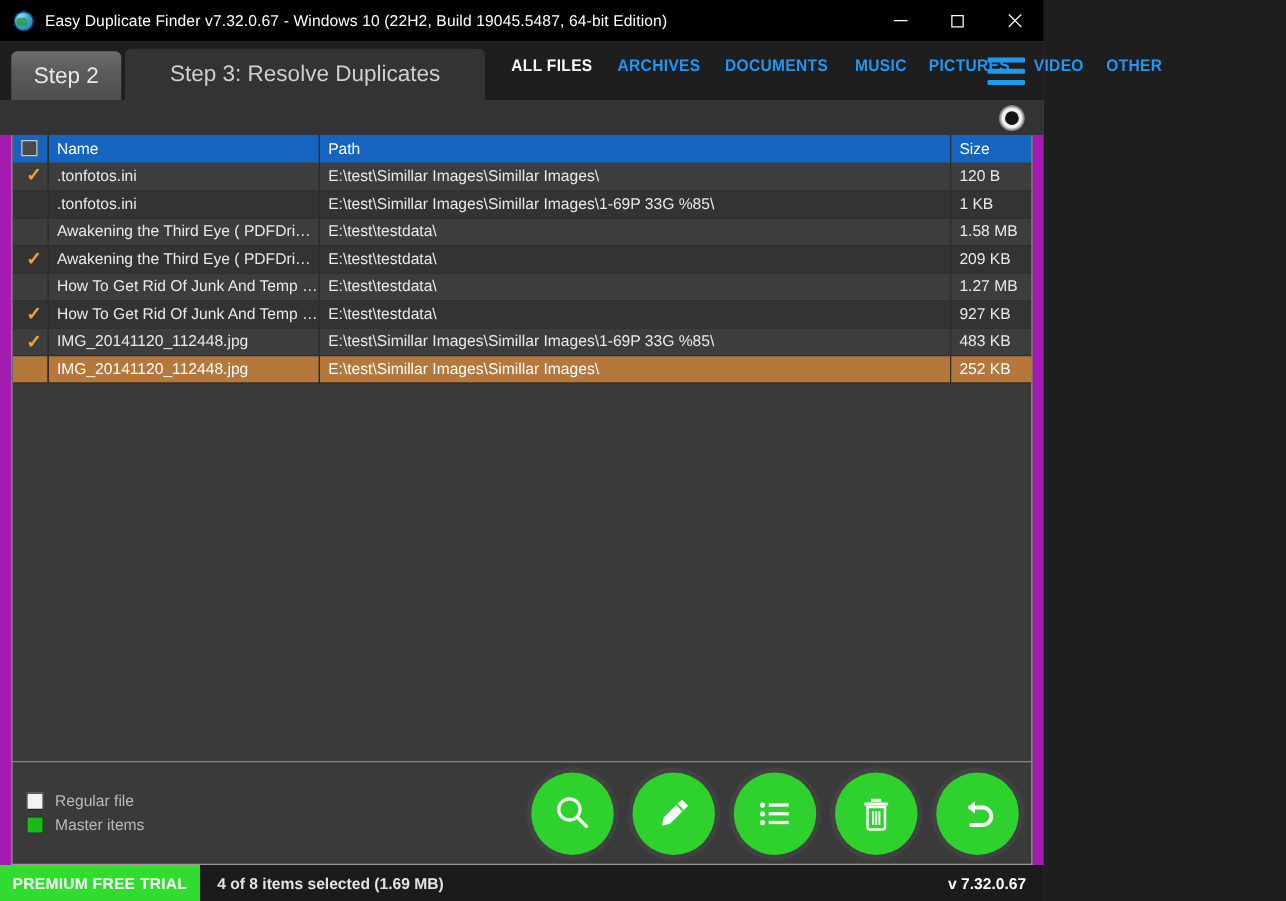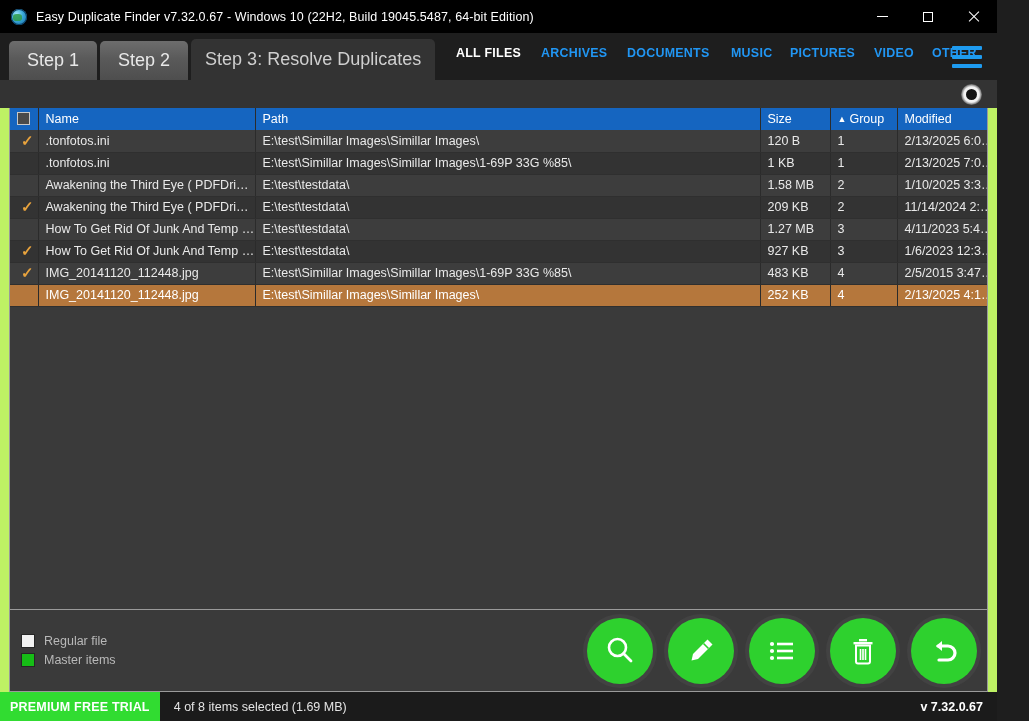"Easy Duplicate Finder v7.32.0.67 -" #app { background: #bef264 -> #a21caf; width: 997px -> 835px }
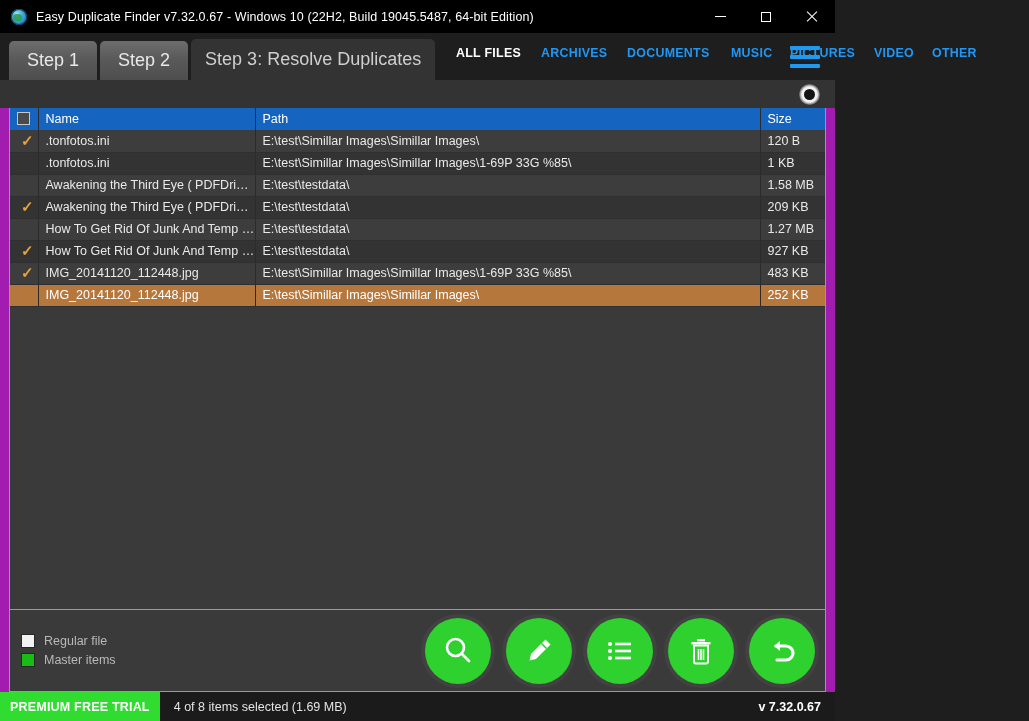"Step 1" div.step { html: <div> <span>Step 1</span> </div> -> none }
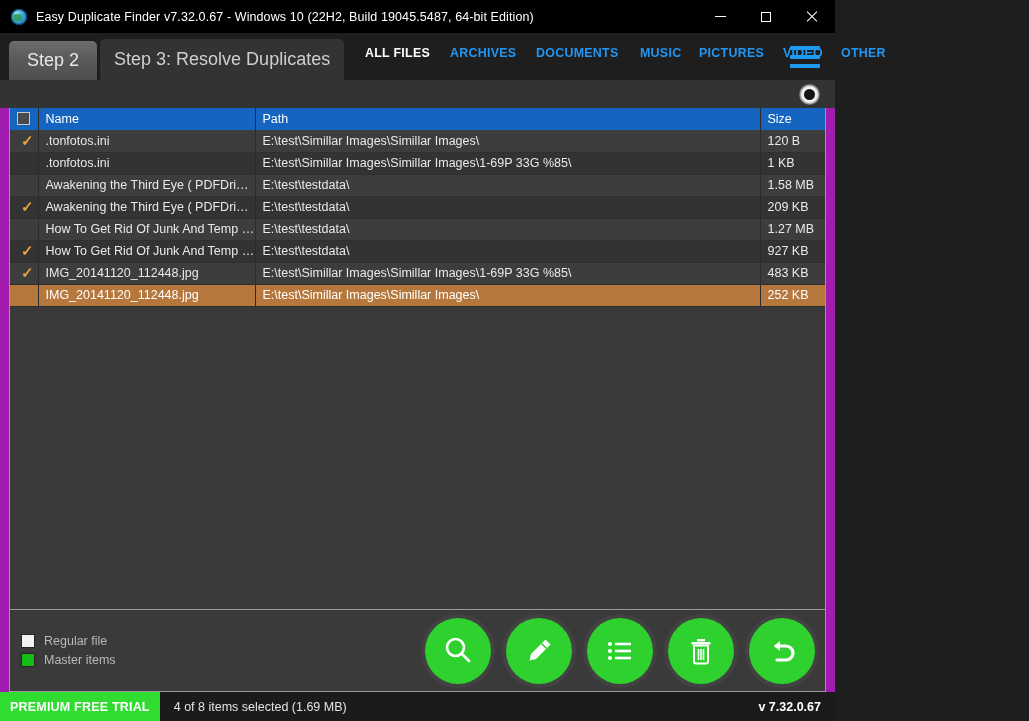"Step 3: Resolve Duplicates" .step.active { padding: 0 14px -> 0 36px }
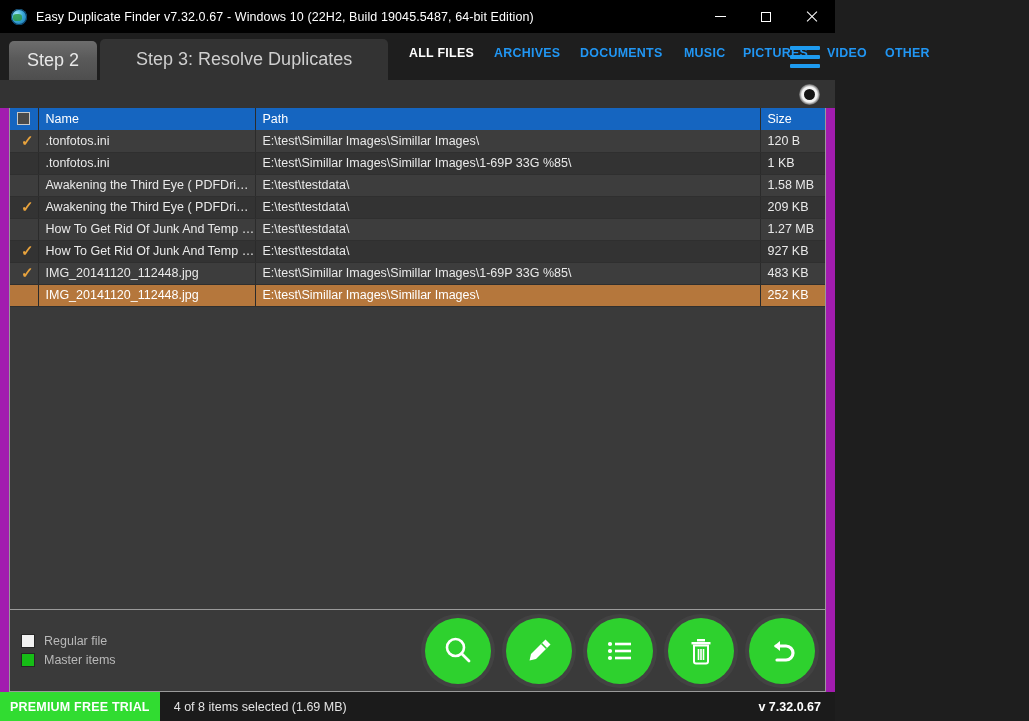"4 of 8 items selected" .status-text { font-weight: none -> bold }
